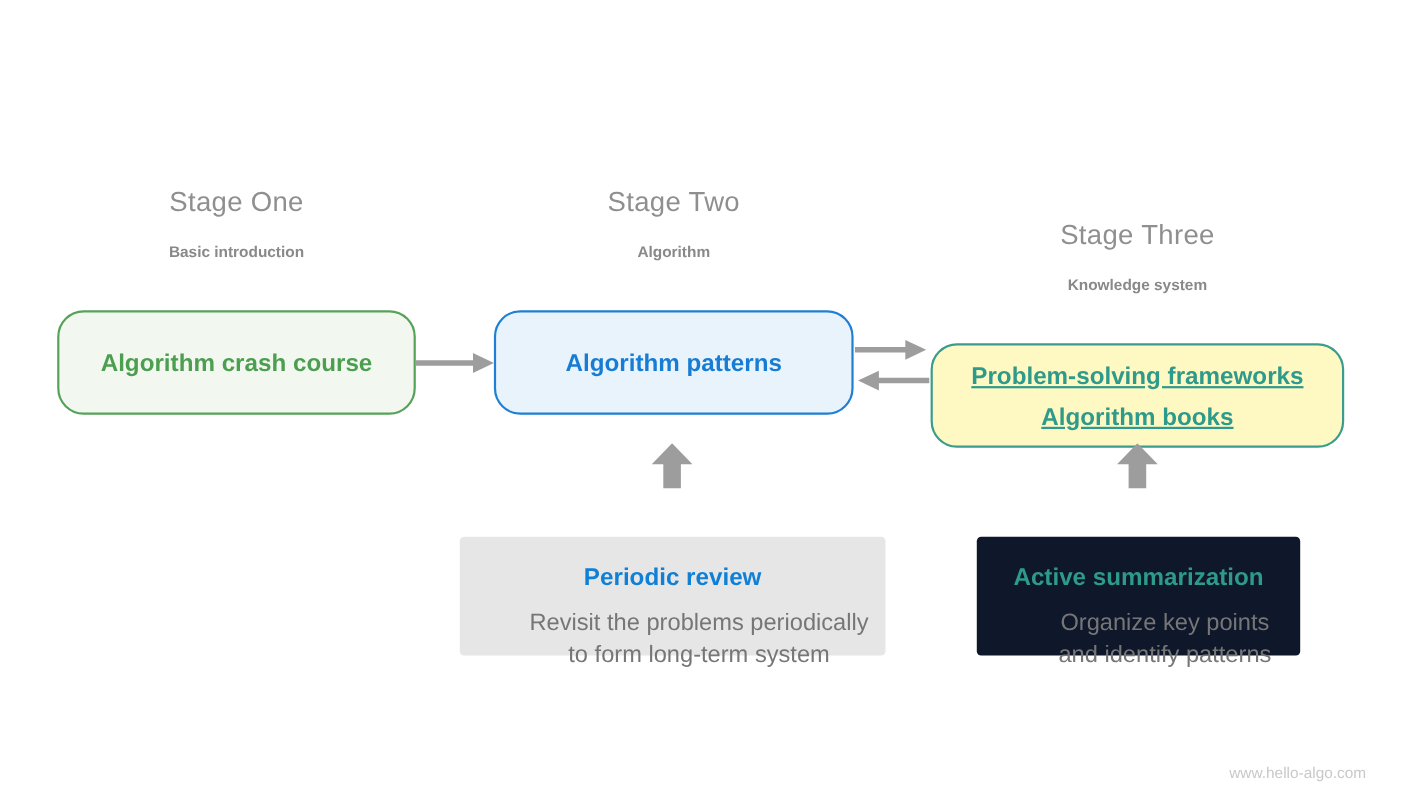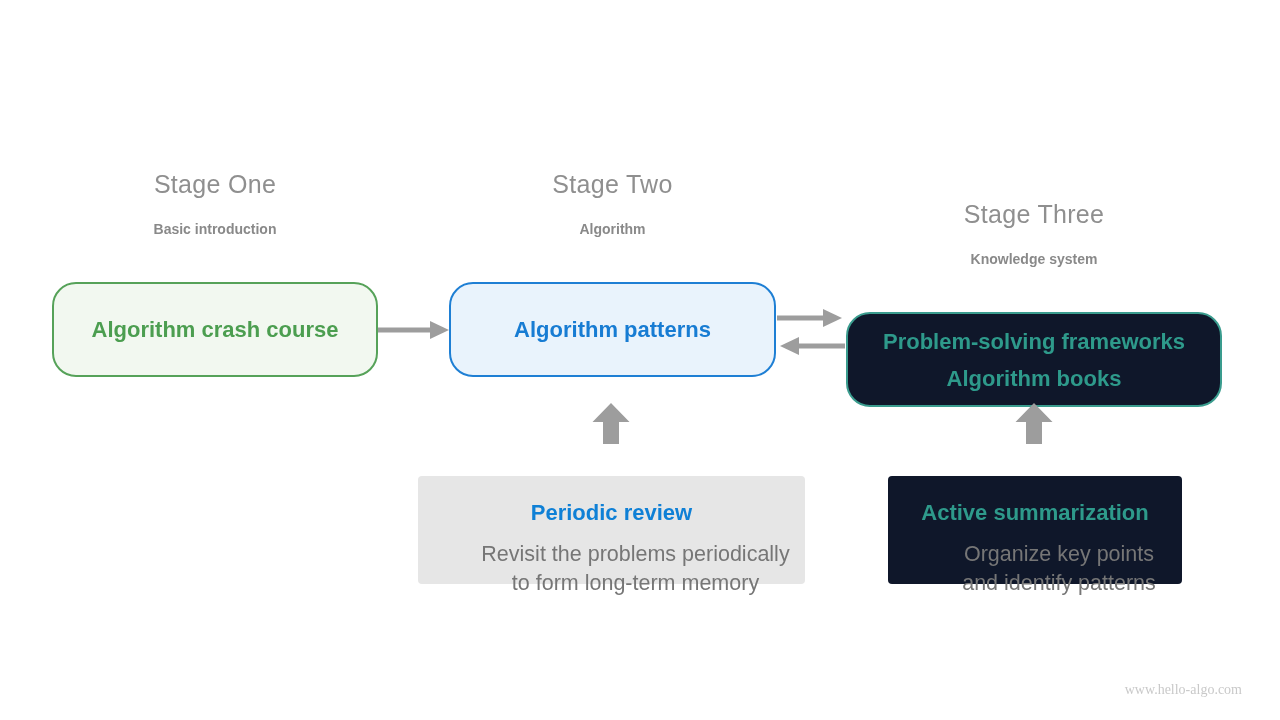"Problem-solving frameworks" div.node-box { background-color: #0f172a -> #fef9c3; text-decoration: none -> underline }
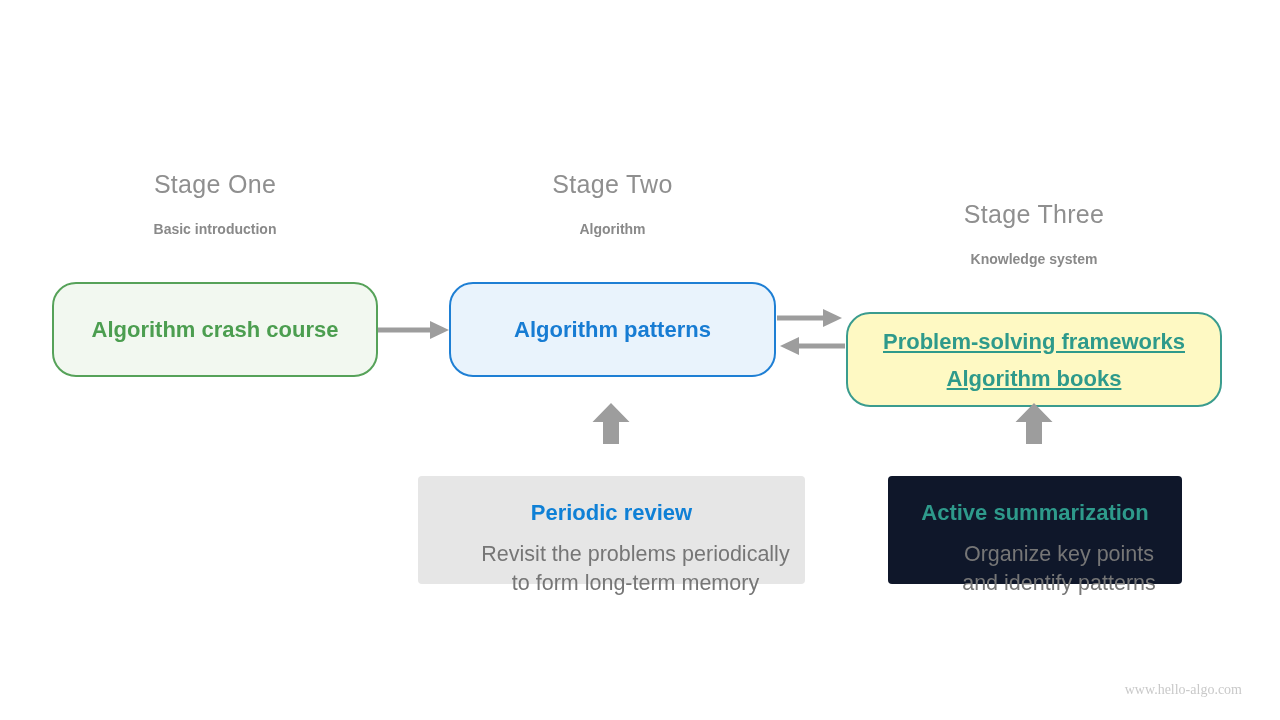"Periodic review" .note-card { top: 476px -> 488px }
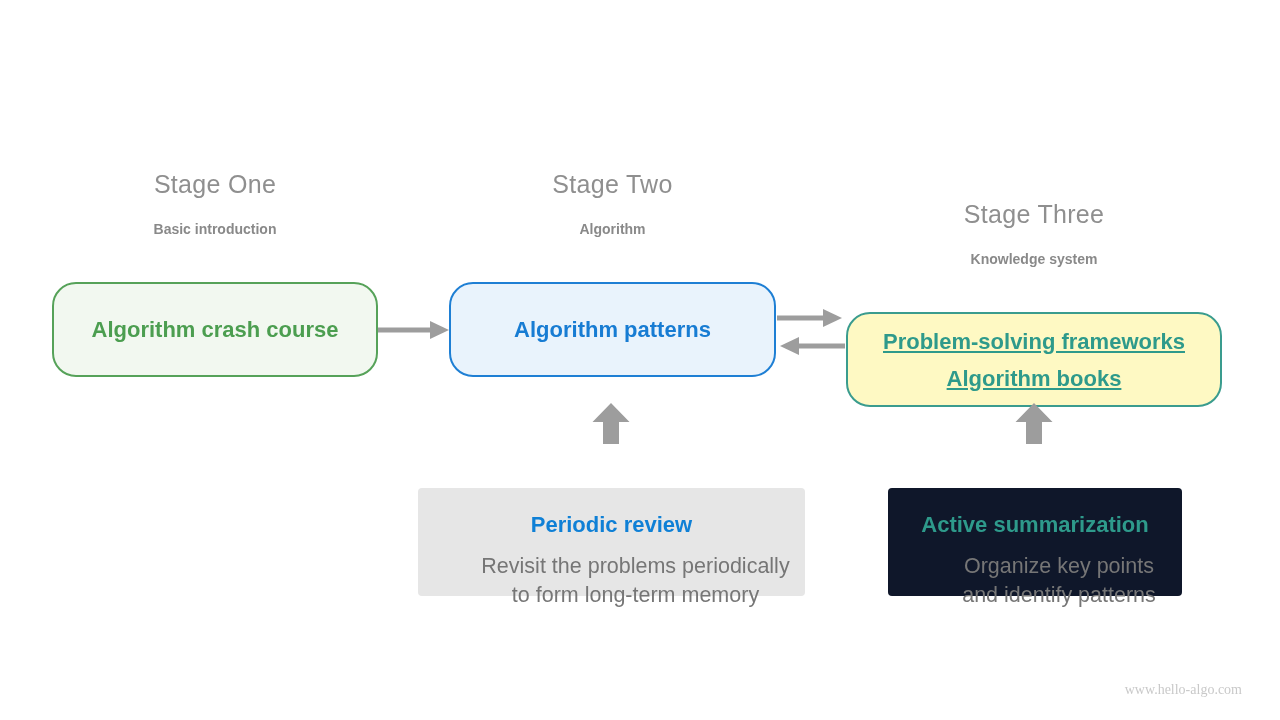"to form long-term memory" span { text: memory -> system }
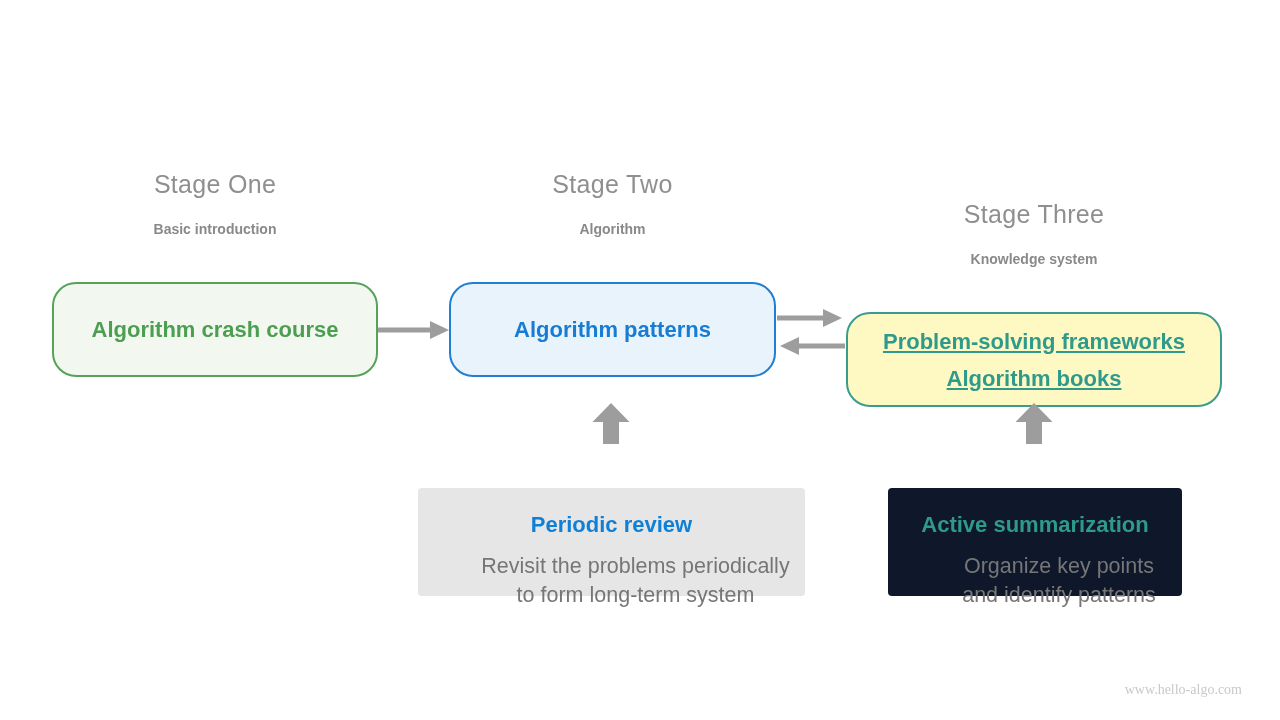"www.hello-algo.com" .watermark { bottom: 22px -> 10px; font-family: Liberation Serif, serif -> Liberation Sans, sans-serif }
